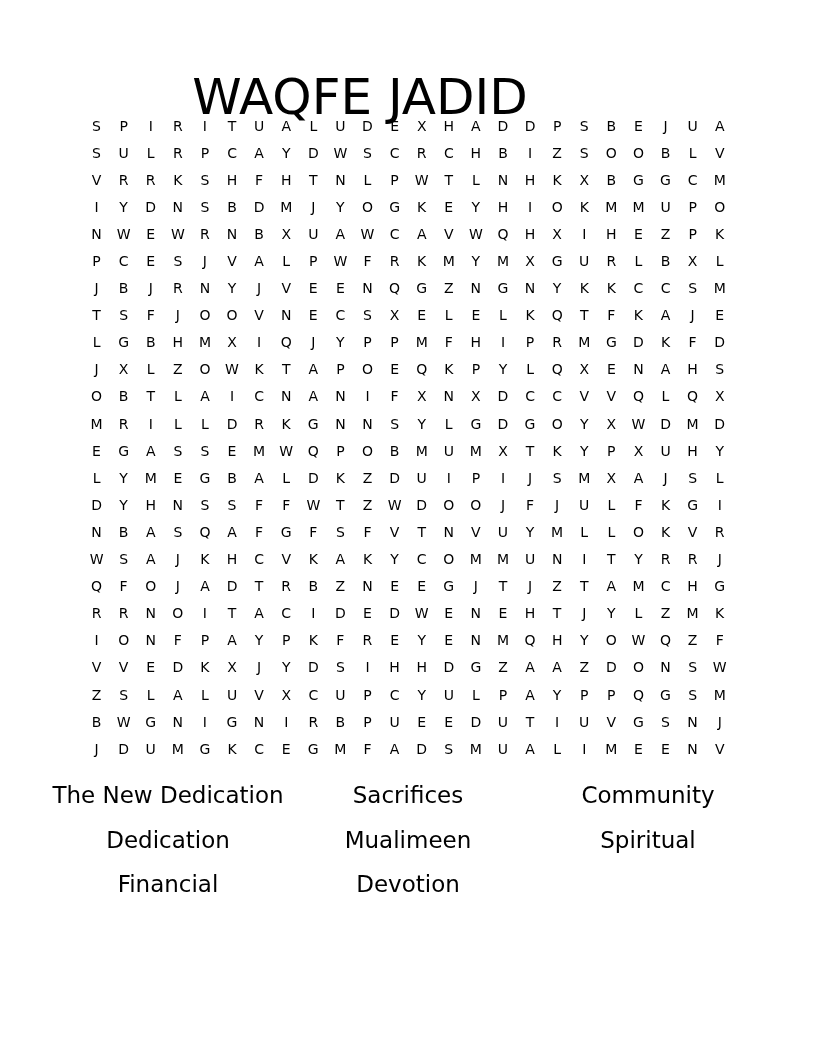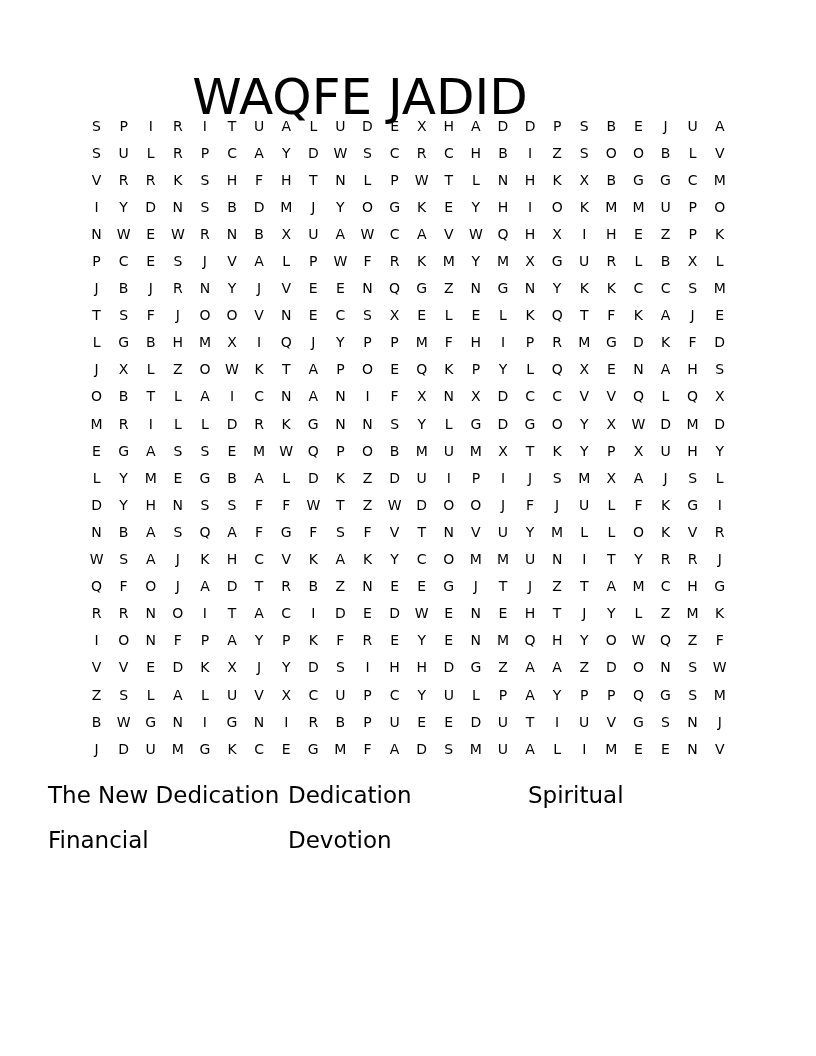"The New Dedication" .word { text-align: none -> center }
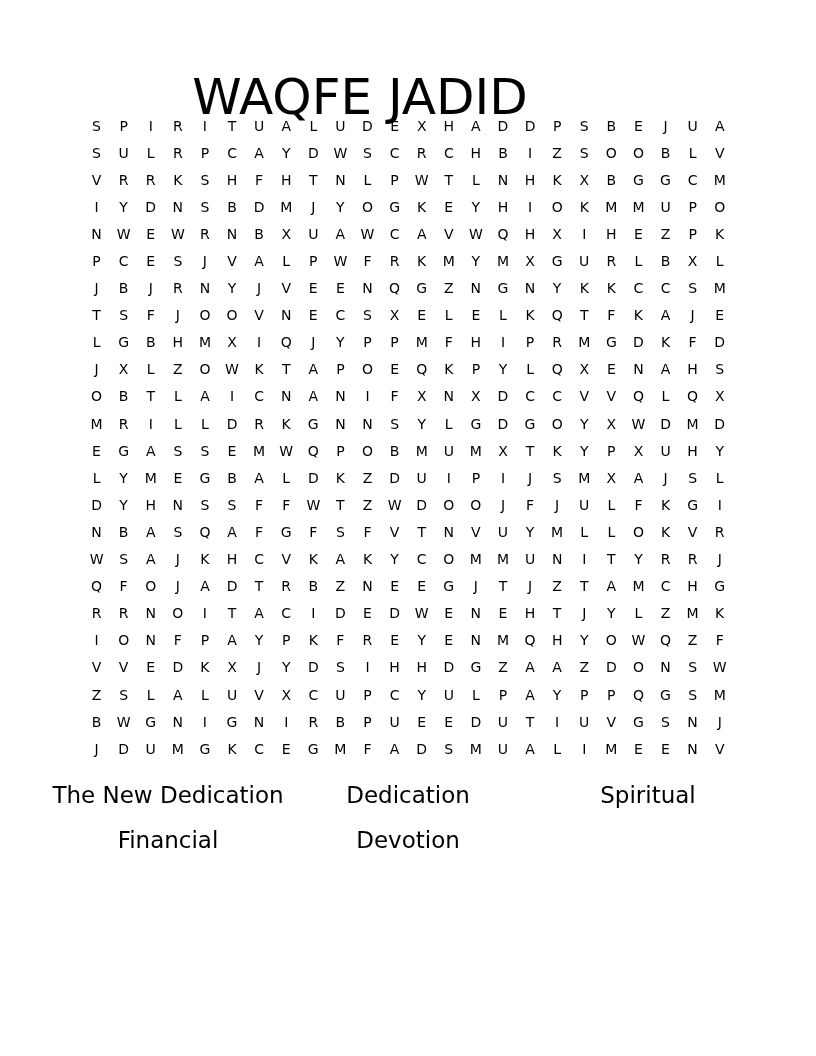"Sacrifices" div.word { html: none -> <div>Sacrifices</div> }
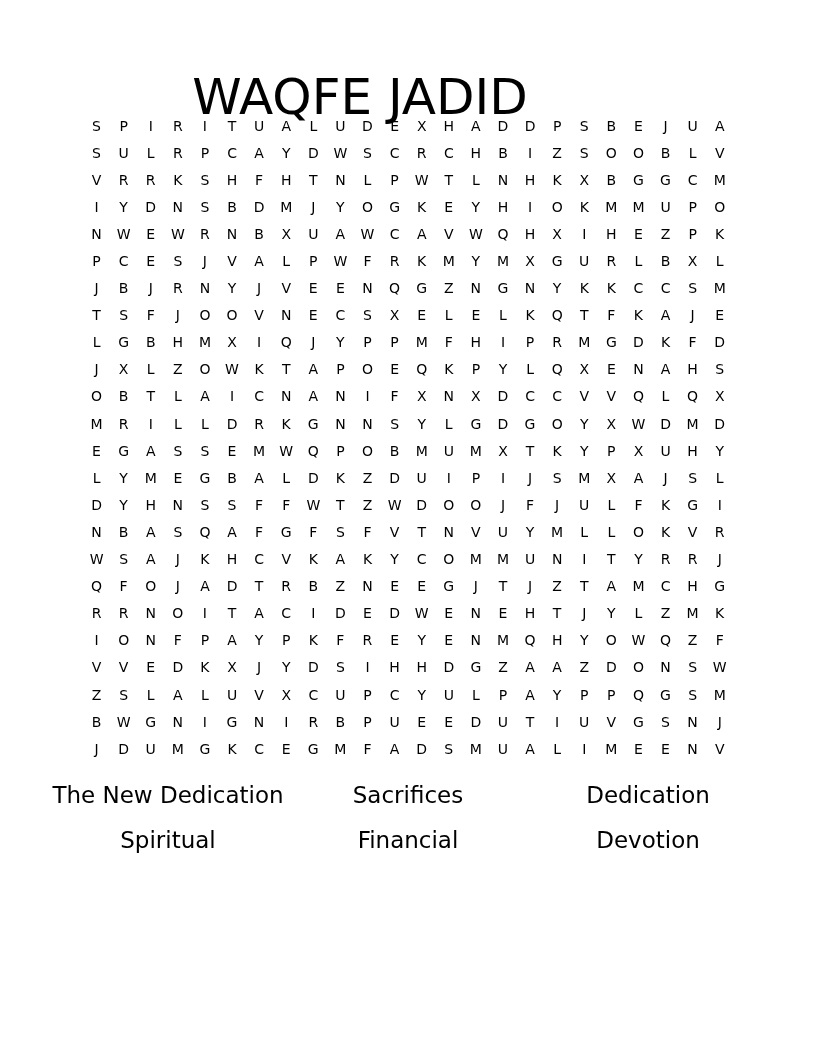"Community" div.word { html: none -> <div>Community</div> }
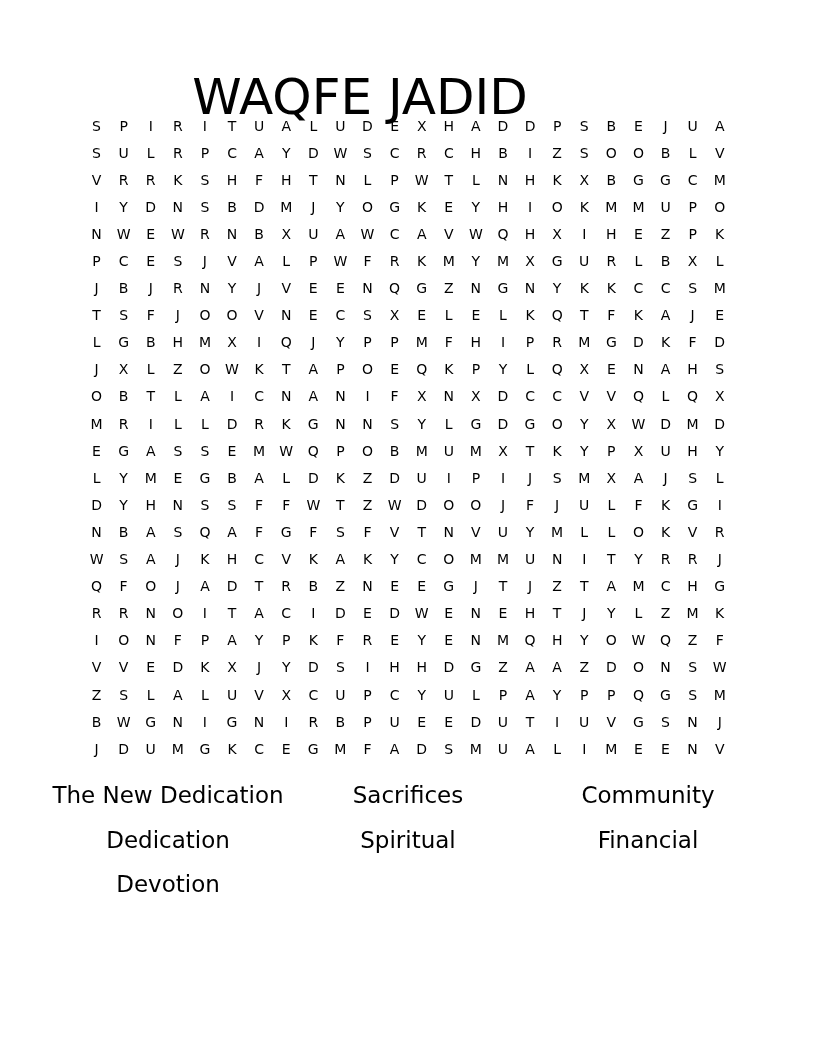"Mualimeen" div.word { html: none -> <div>Mualimeen</div> }
